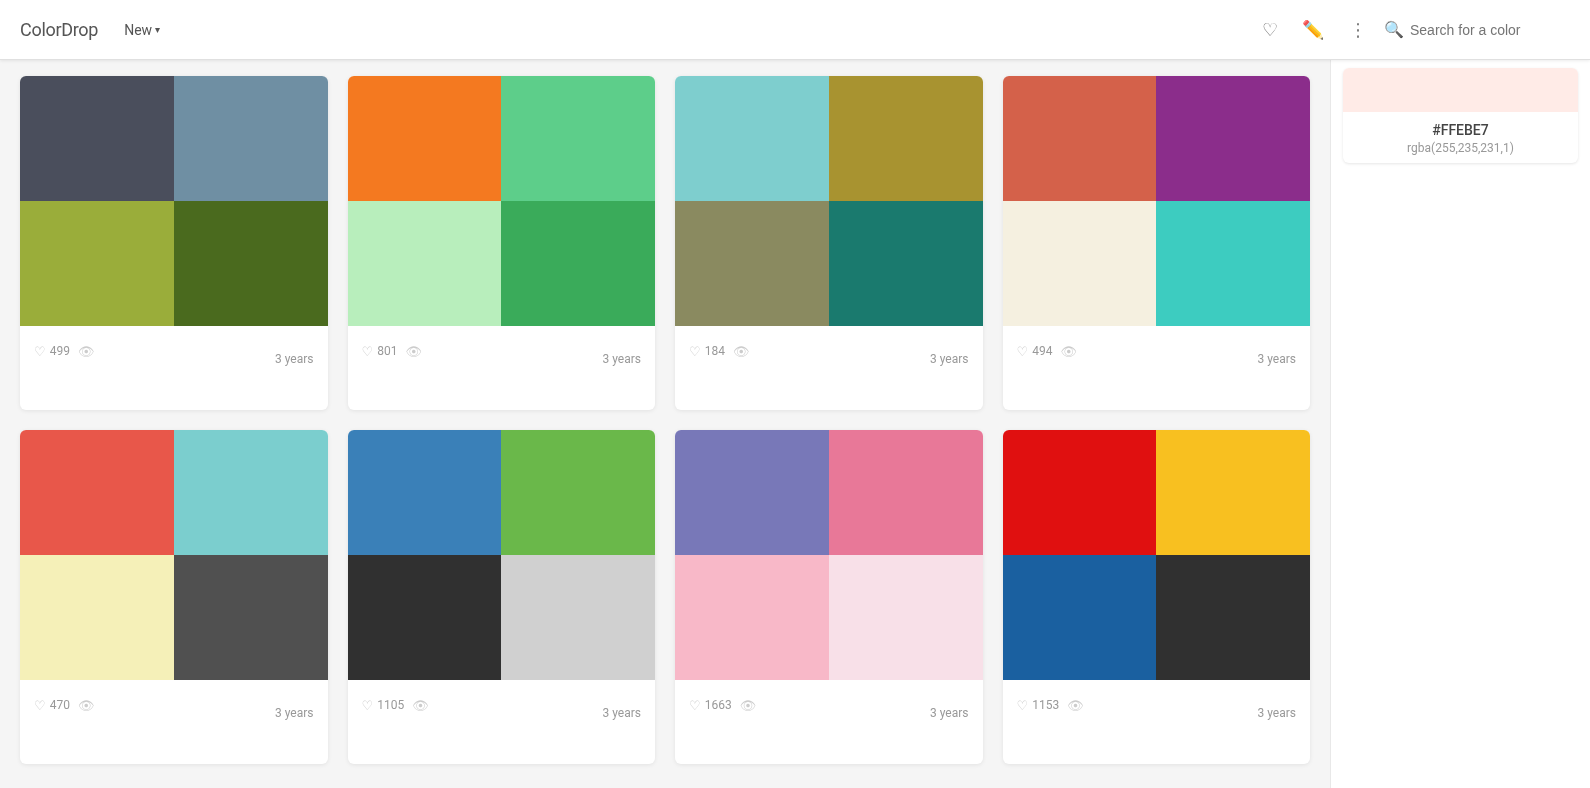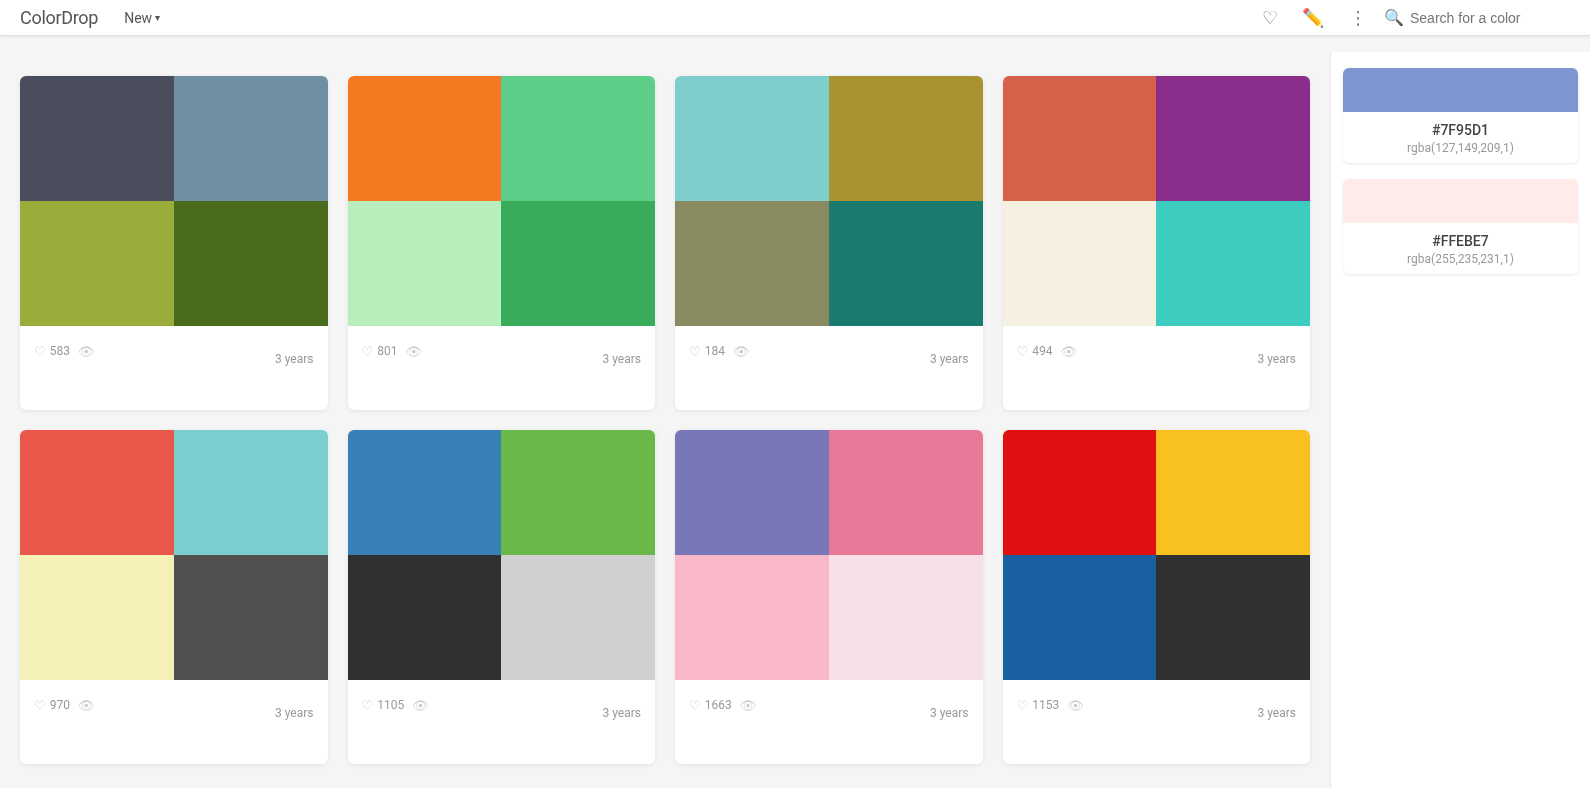"ColorDrop" .header { height: 36px -> 60px }
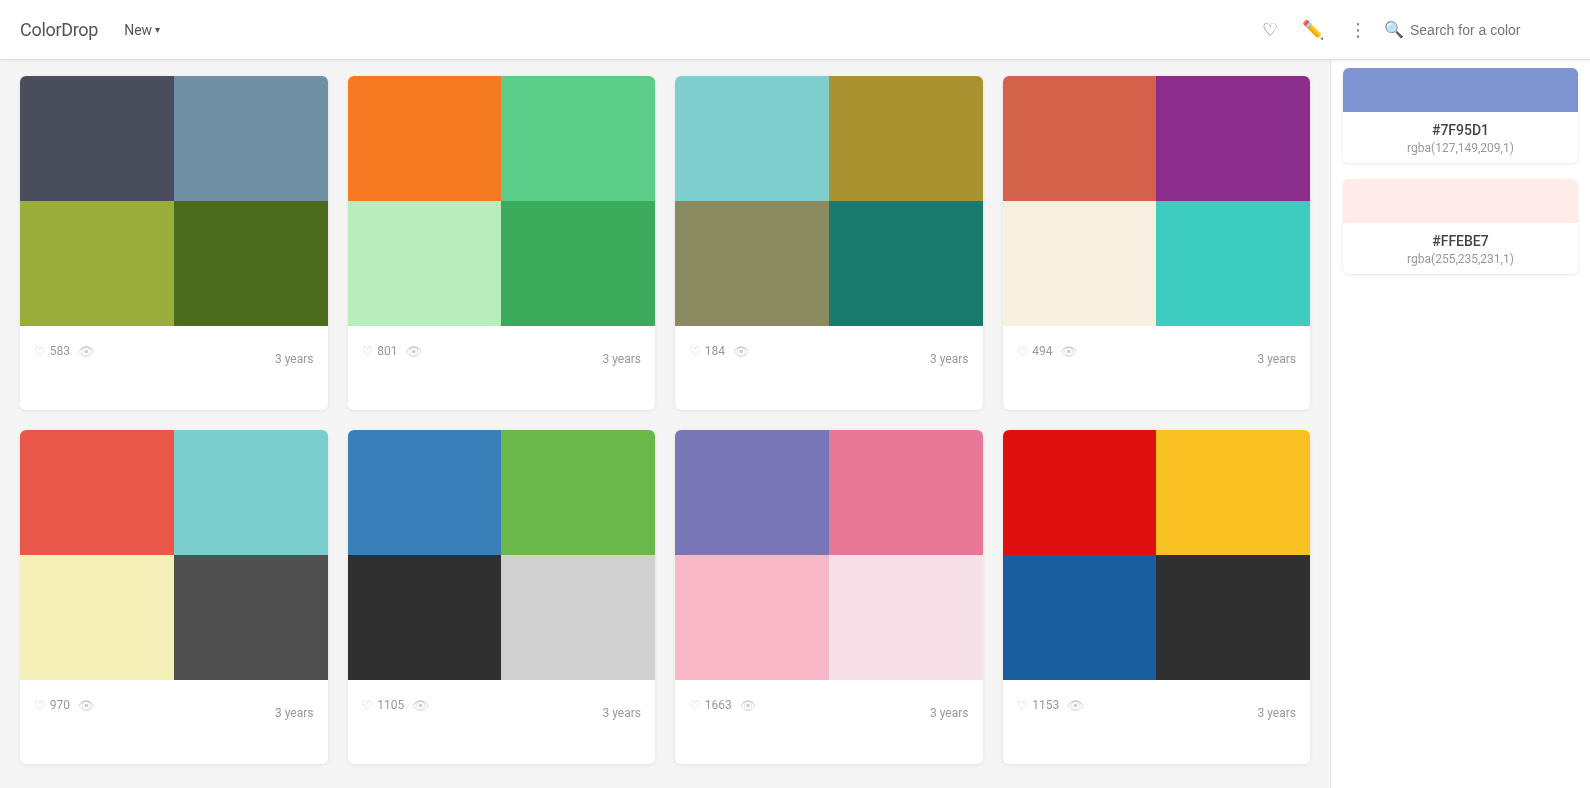"#7F95D1" div.color-item { html: <div> <div></div> <div> <div>#7F95D1</div> <div>rgba(127,149,209,1)</div> </div> </div> -> none }
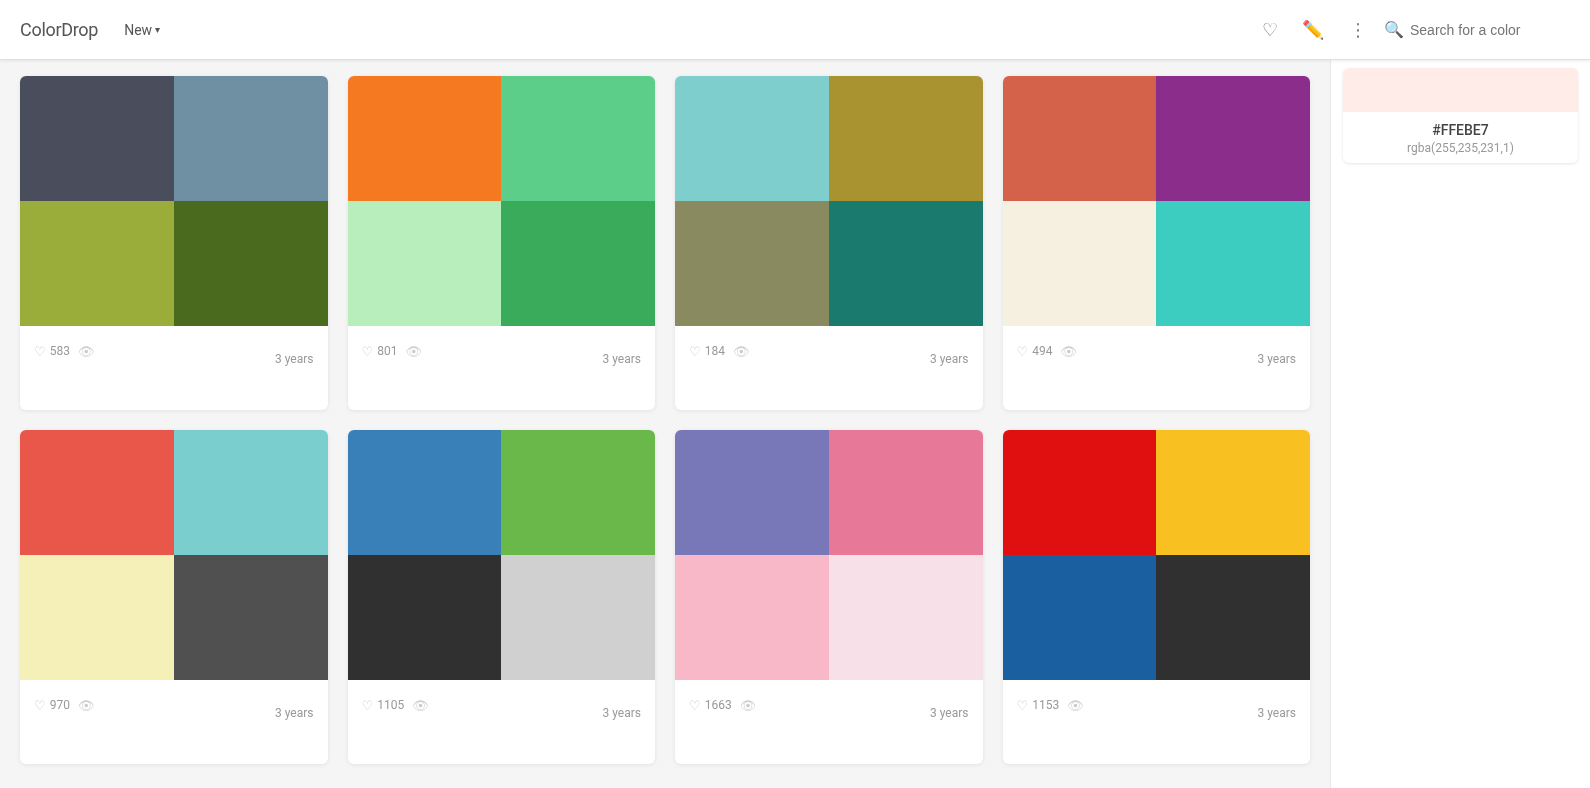"583" span { text: 583 -> 499 }
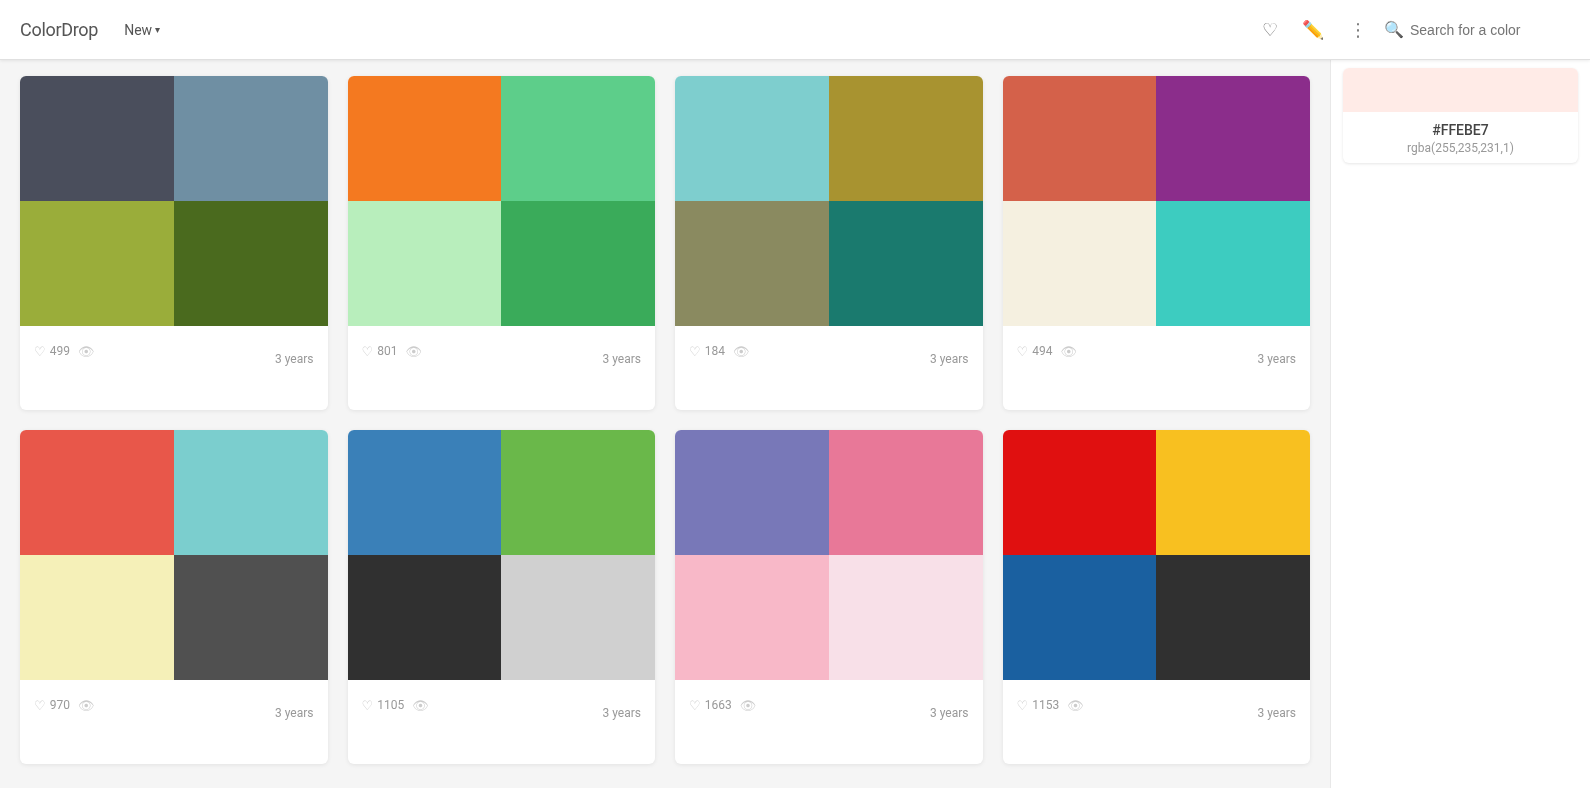"970" span { text: 970 -> 470 }
